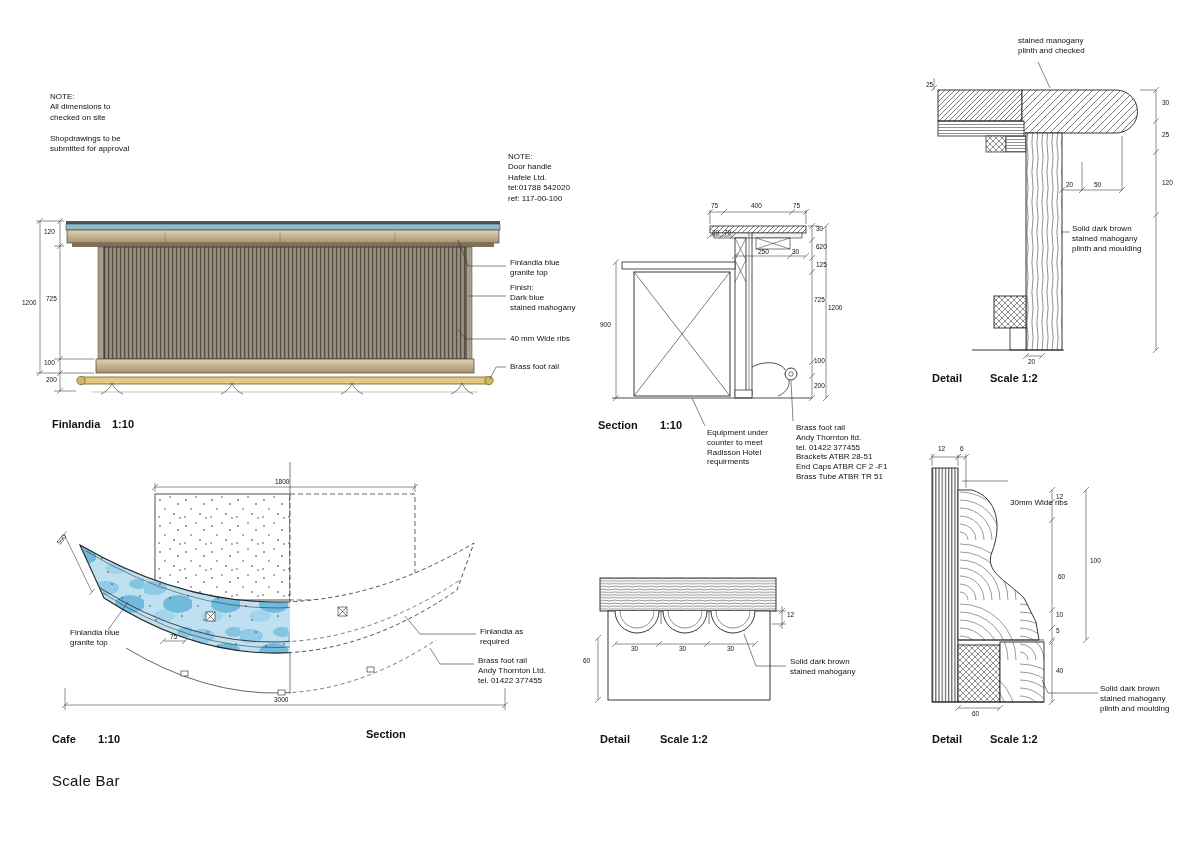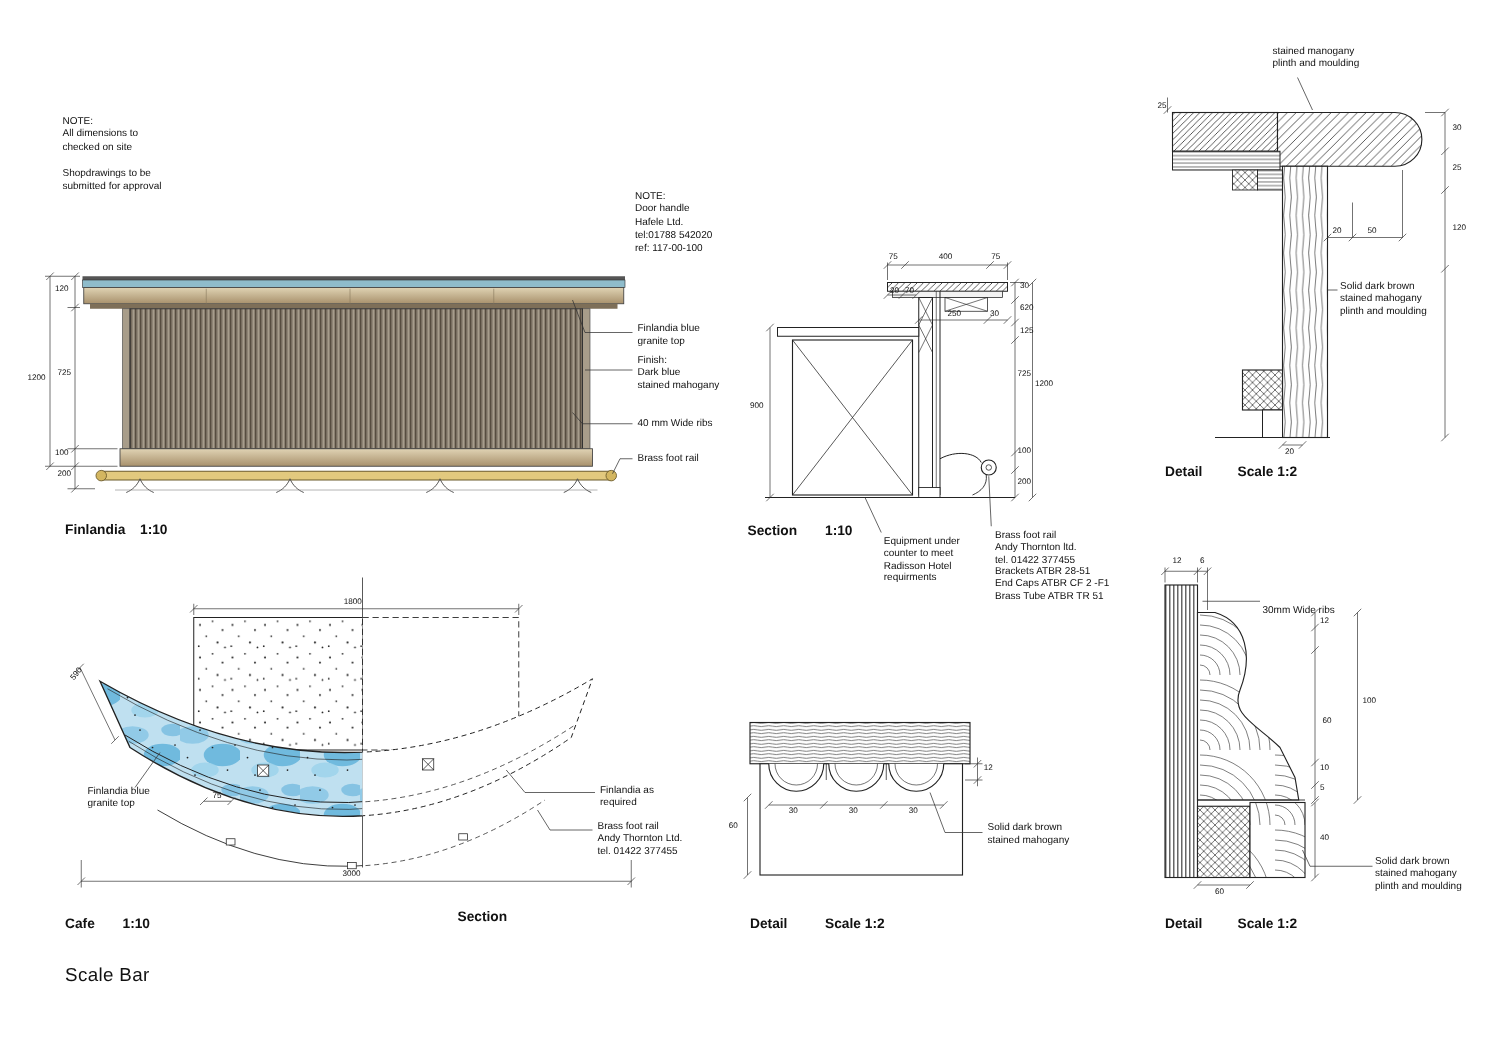"stained manogany" div.lbl { text: moulding -> checked }
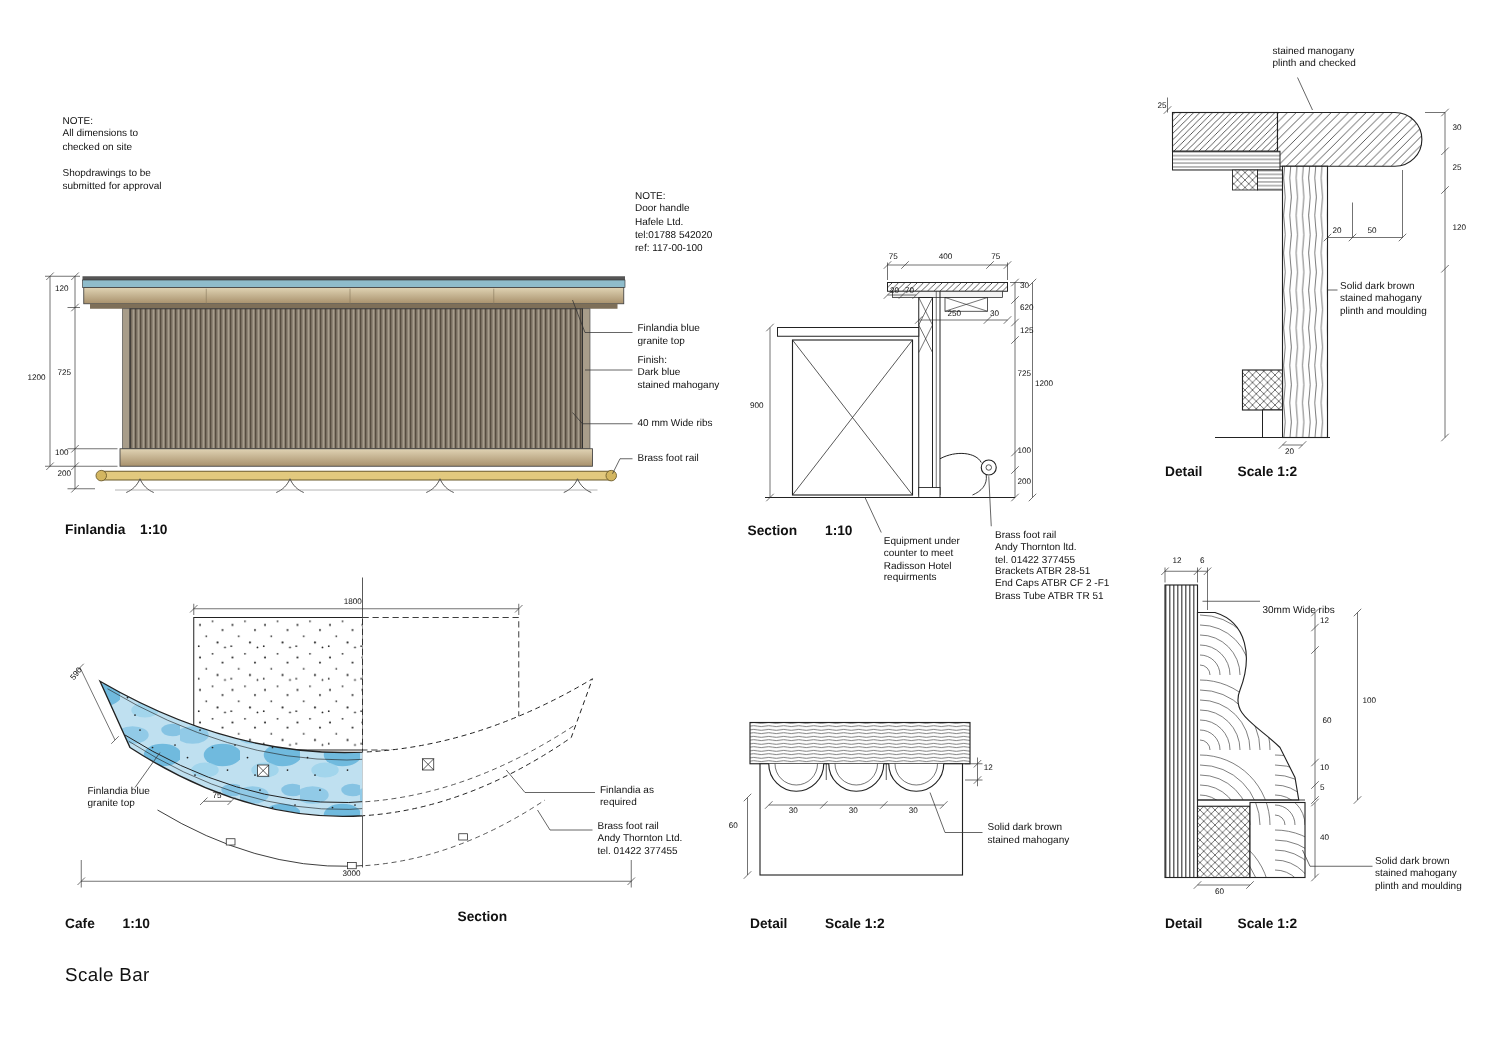"30mm Wide ribs" div.lbl { top: 483px -> 498px }
